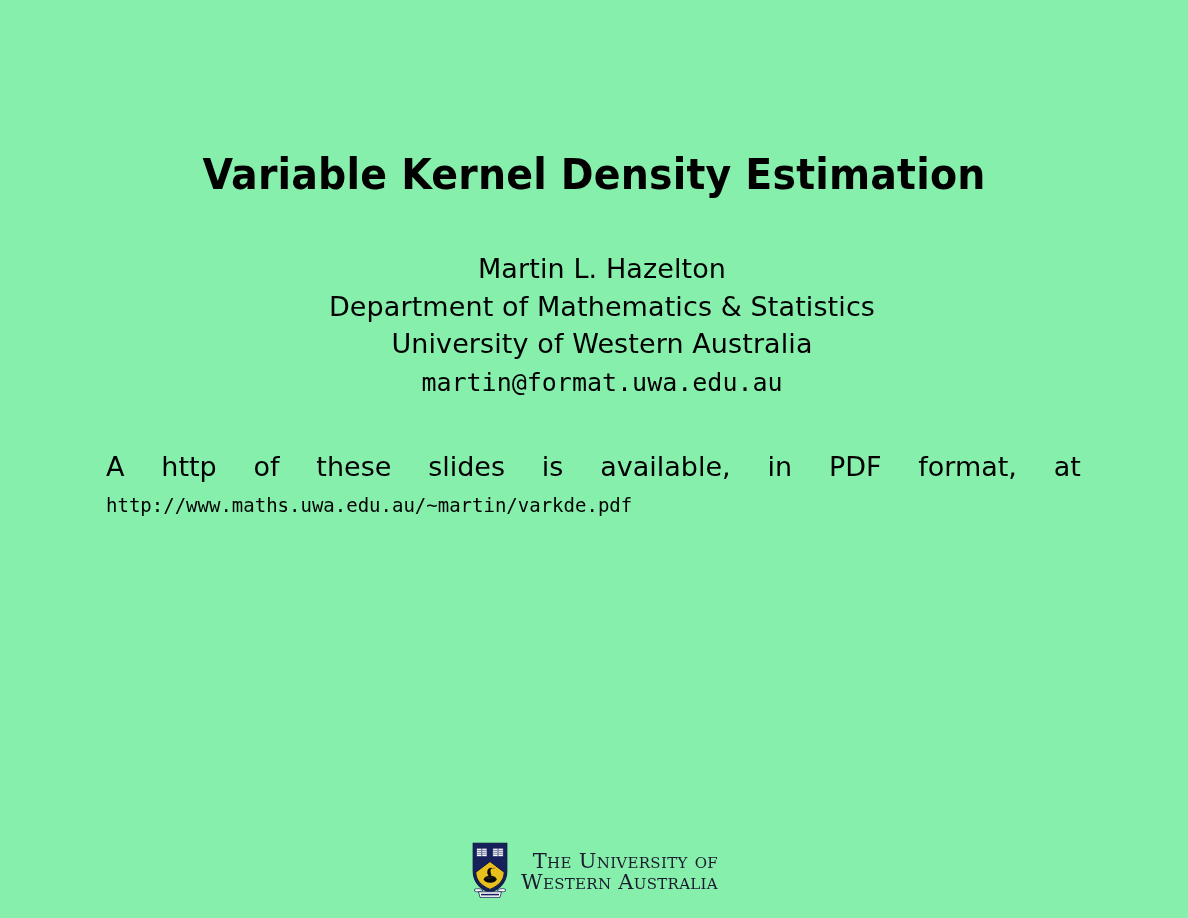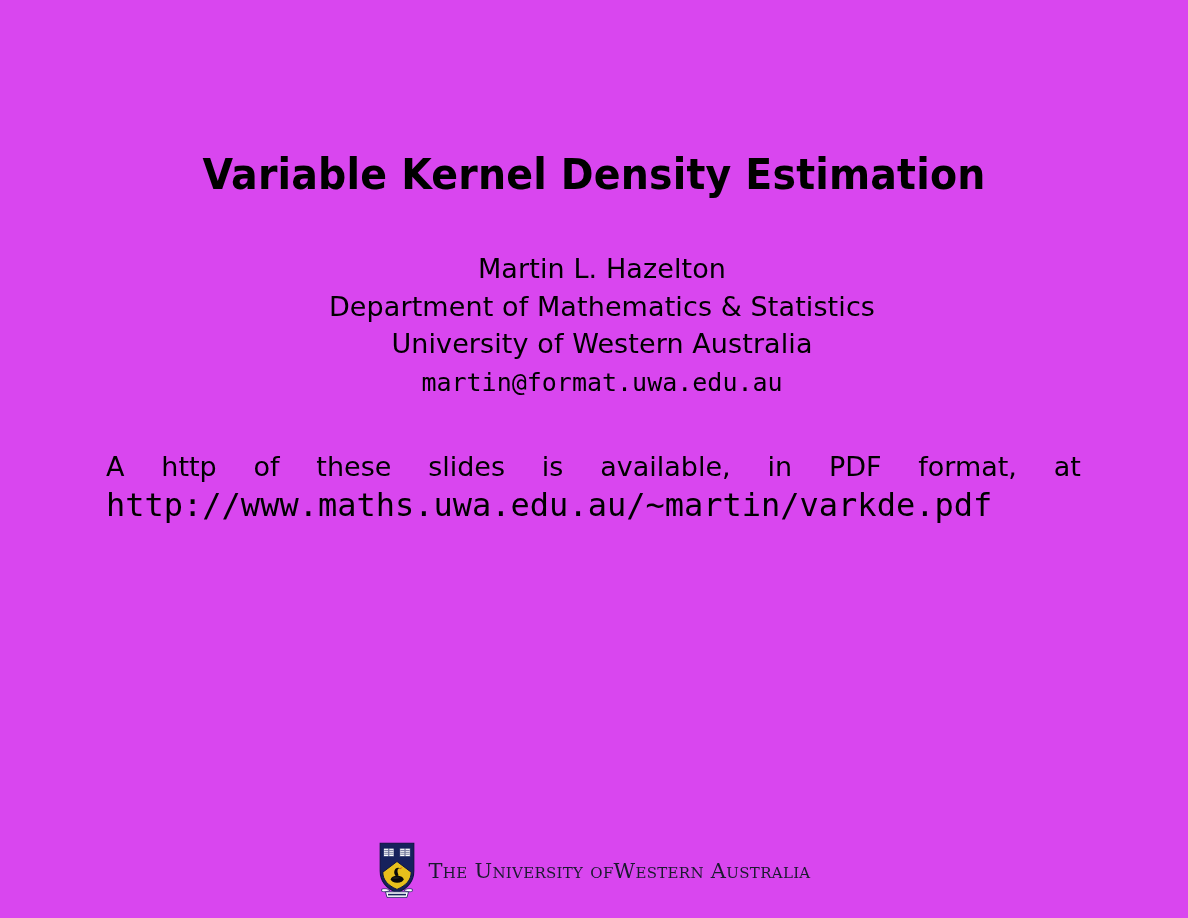"Variable Kernel Density Estimation" .slide { background: #d946ef -> #86efac }
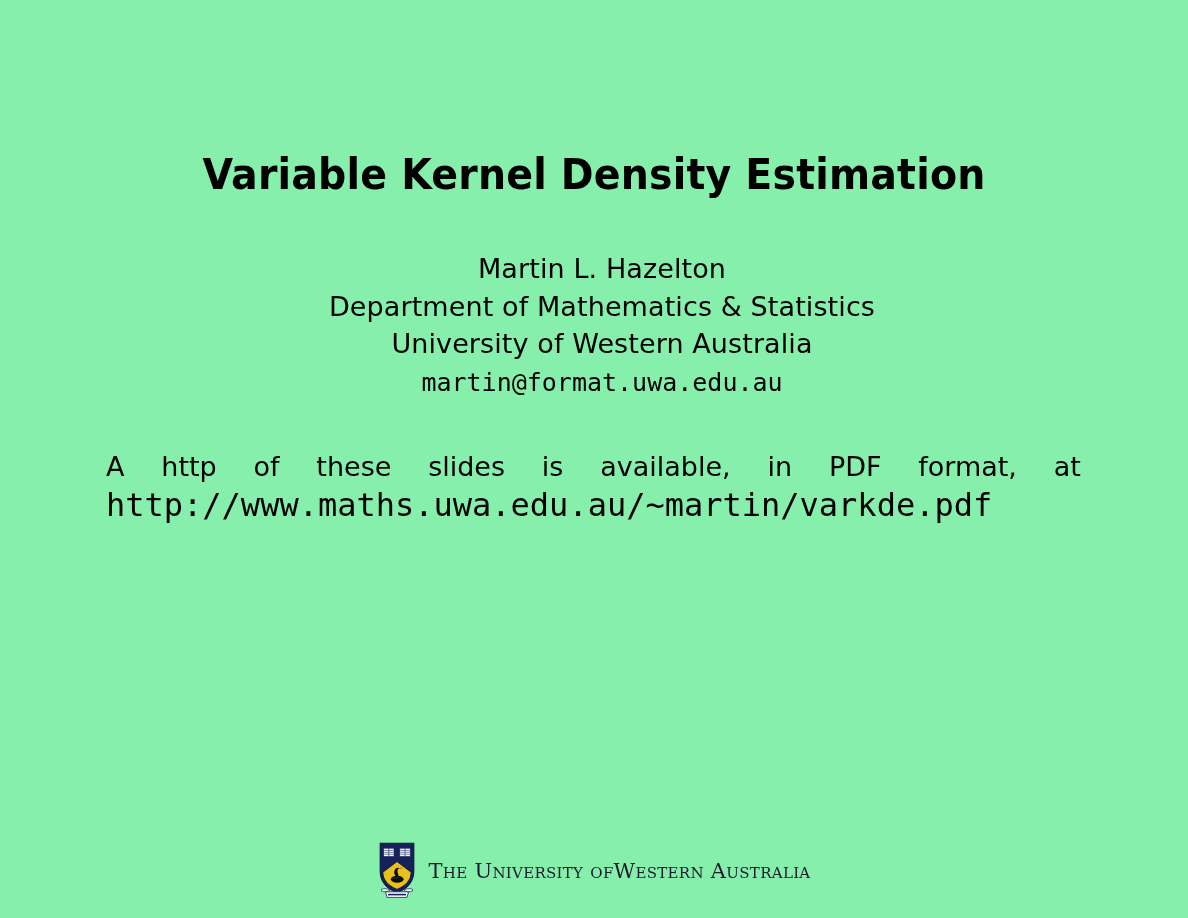"http://www.maths.uwa.edu.au/~martin/vark" .body-url { font-size: 32px -> 19px }
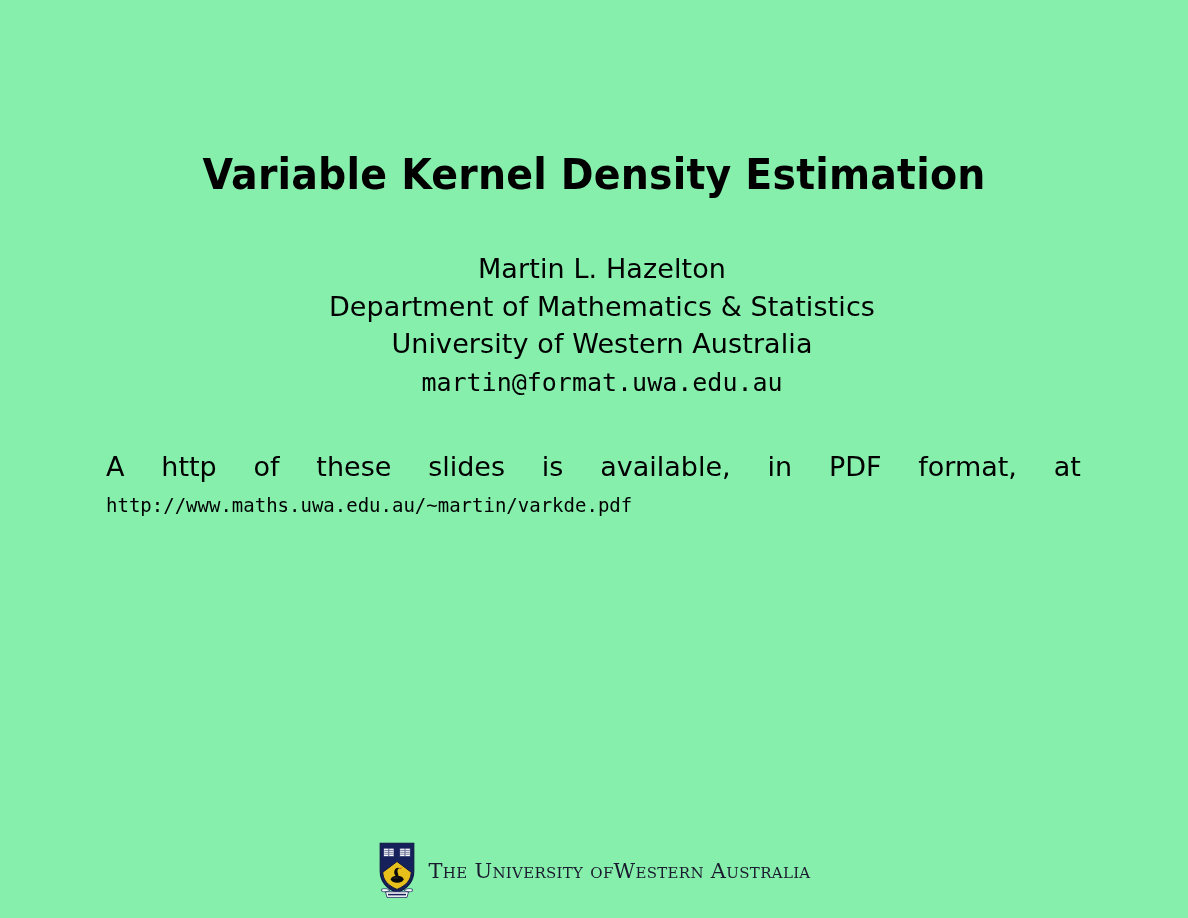"The University of" .uwa-wordmark { flex-direction: row -> column }
